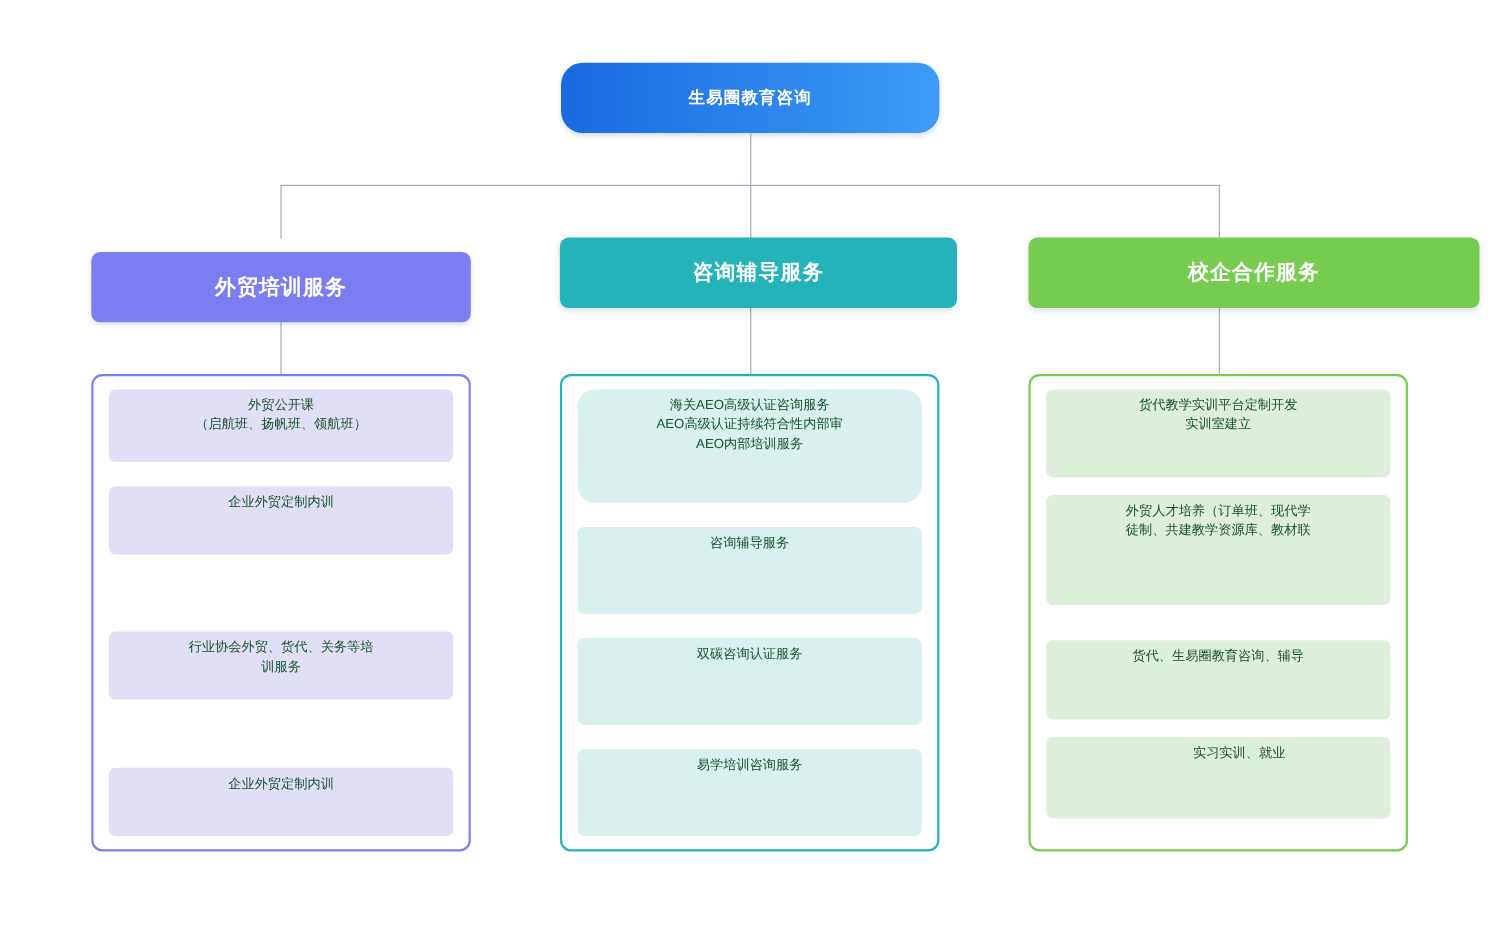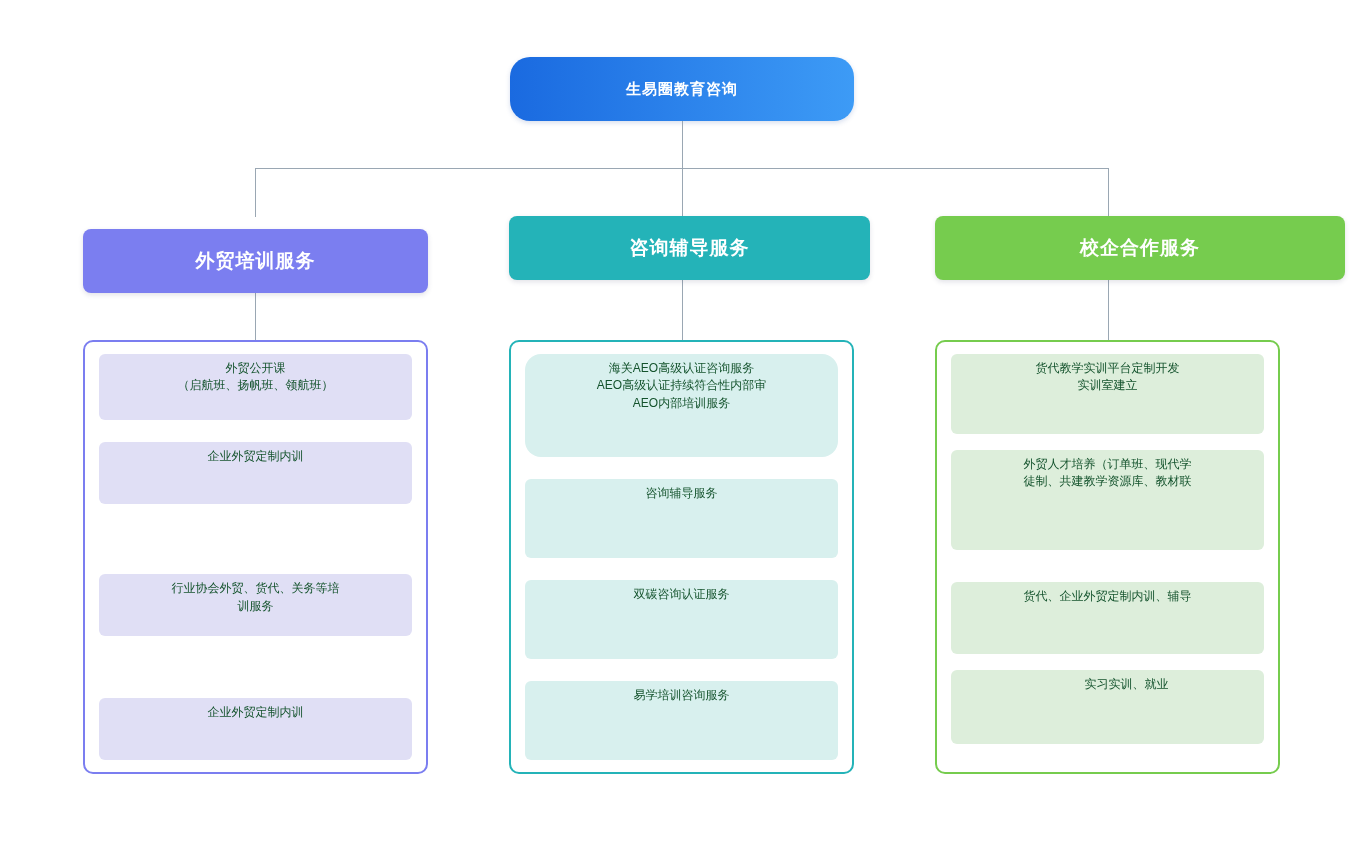"货代、企业外贸定制内训、辅导" span.line { text: 企业外贸定制内训 -> 生易圈教育咨询 }
